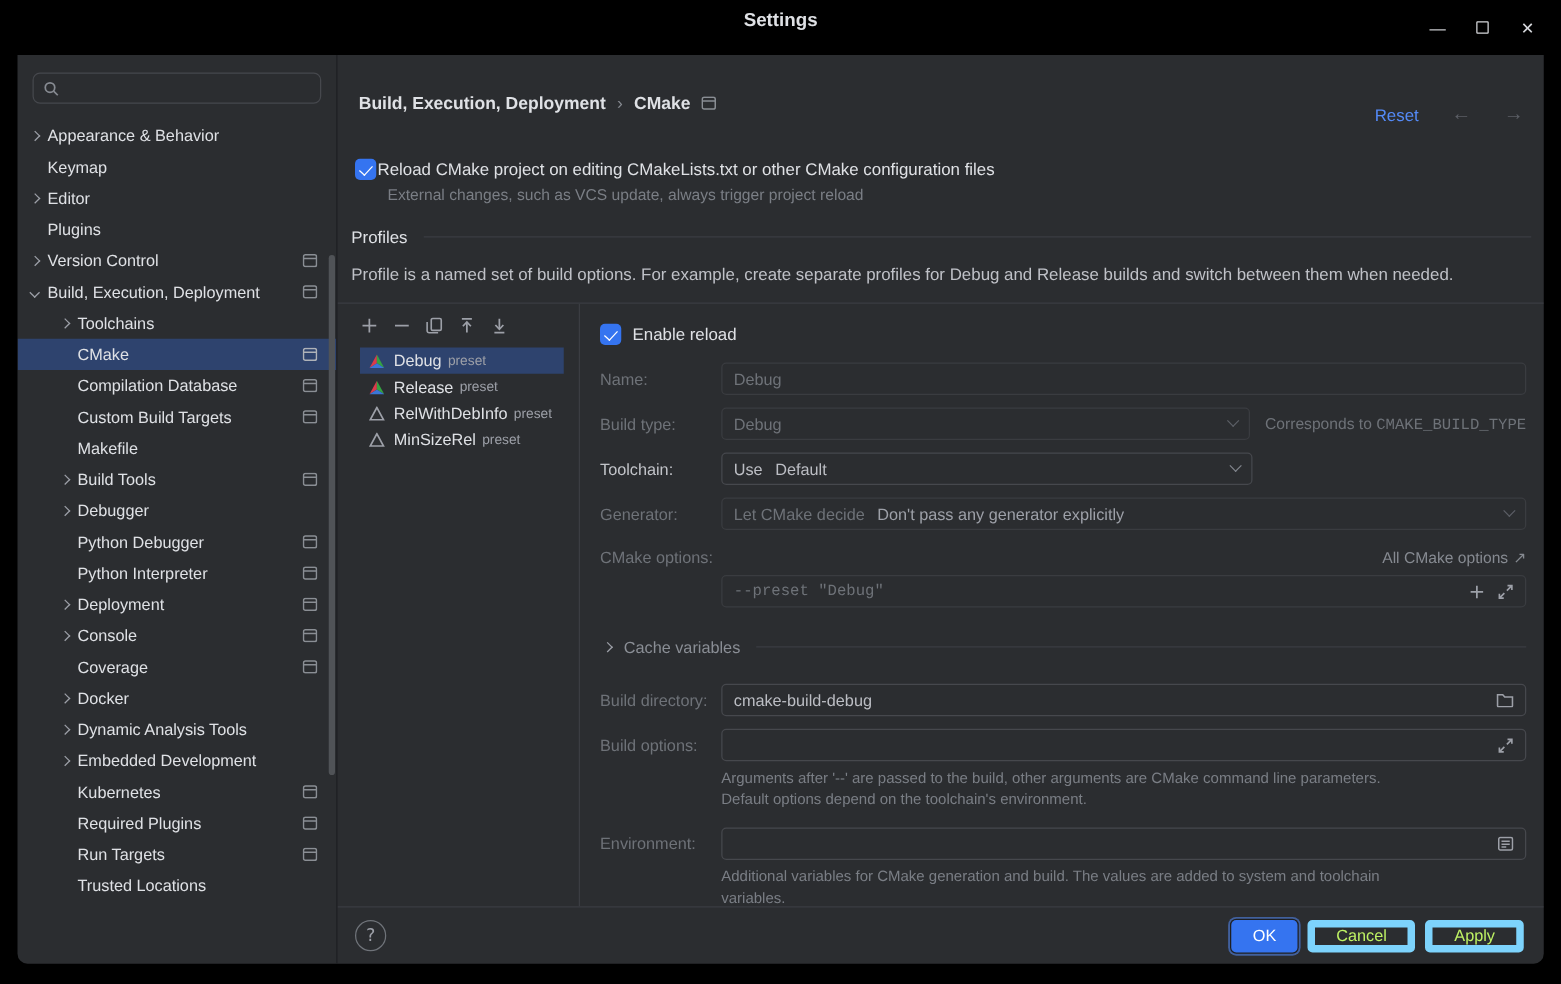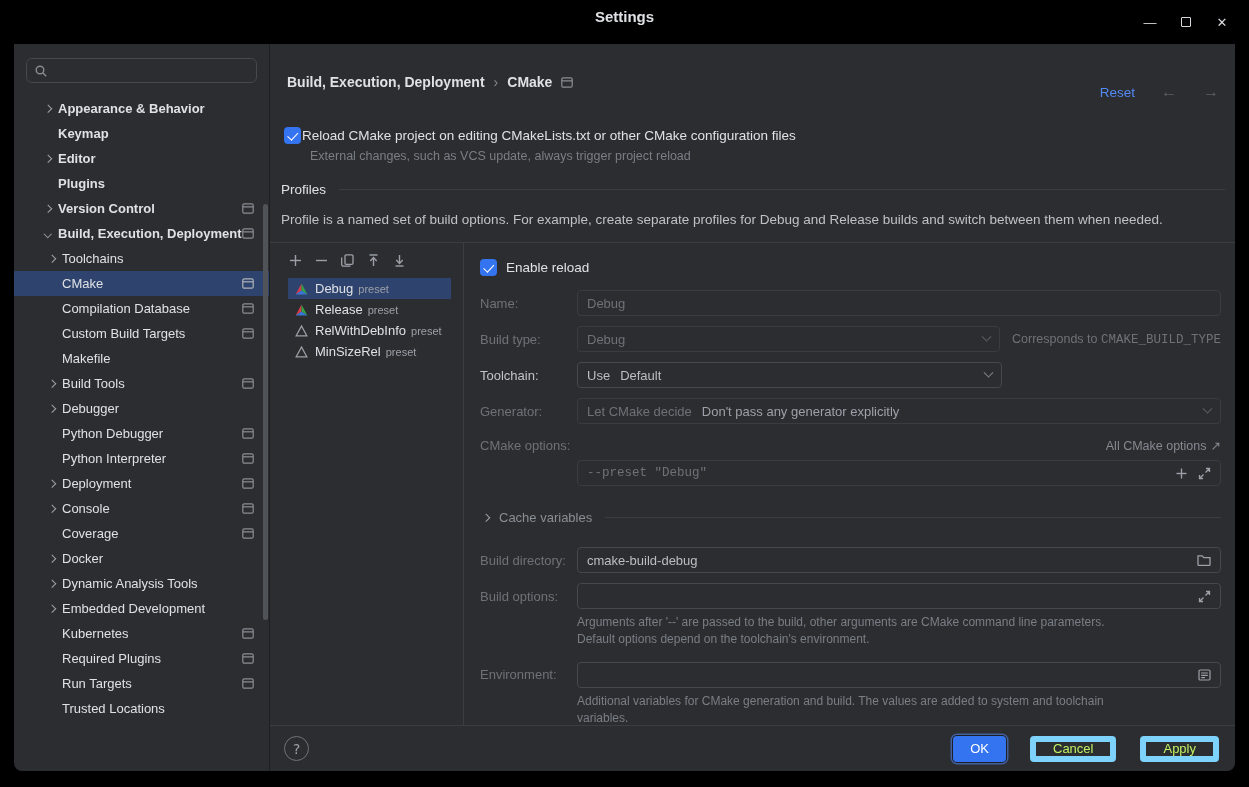"Appearance & Behavior" .trow.lvl0 { font-weight: 700 -> 400; padding-left: 24px -> 4px }
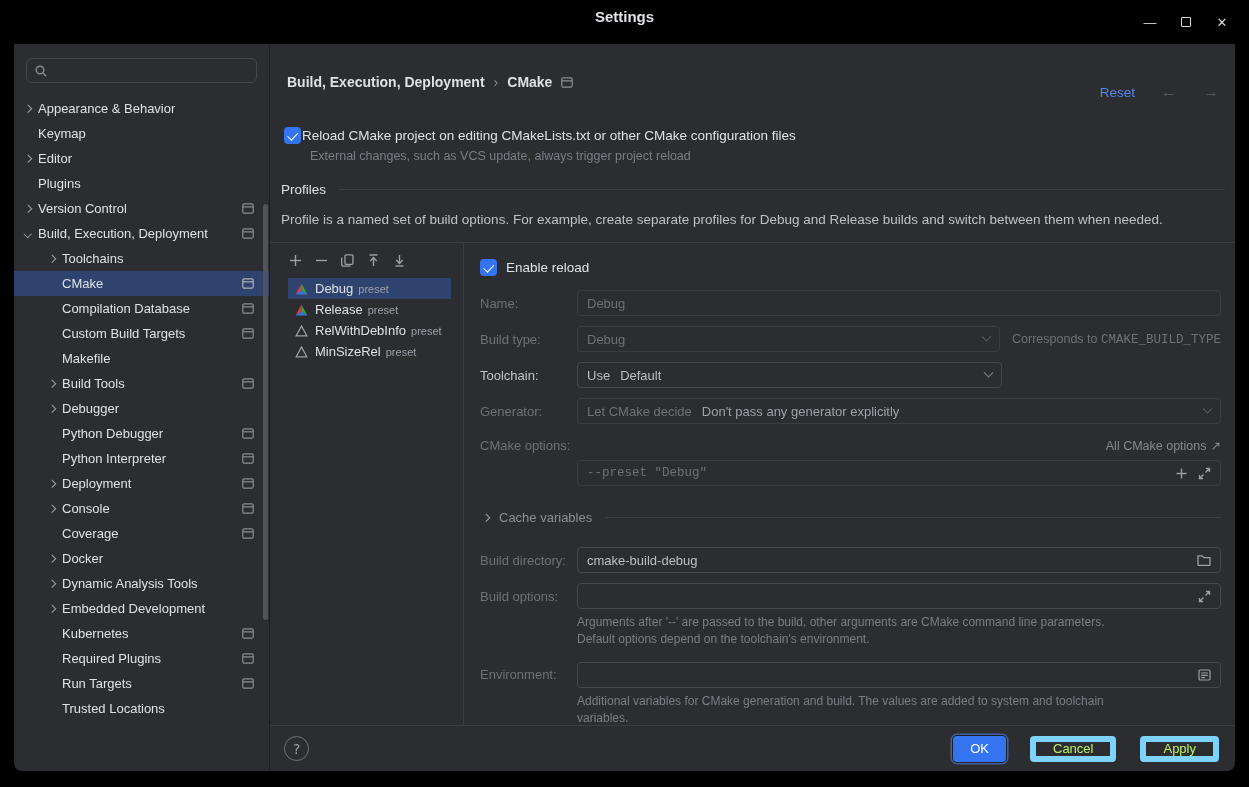"OK" .f-buttons { gap: 24px -> 8px }
